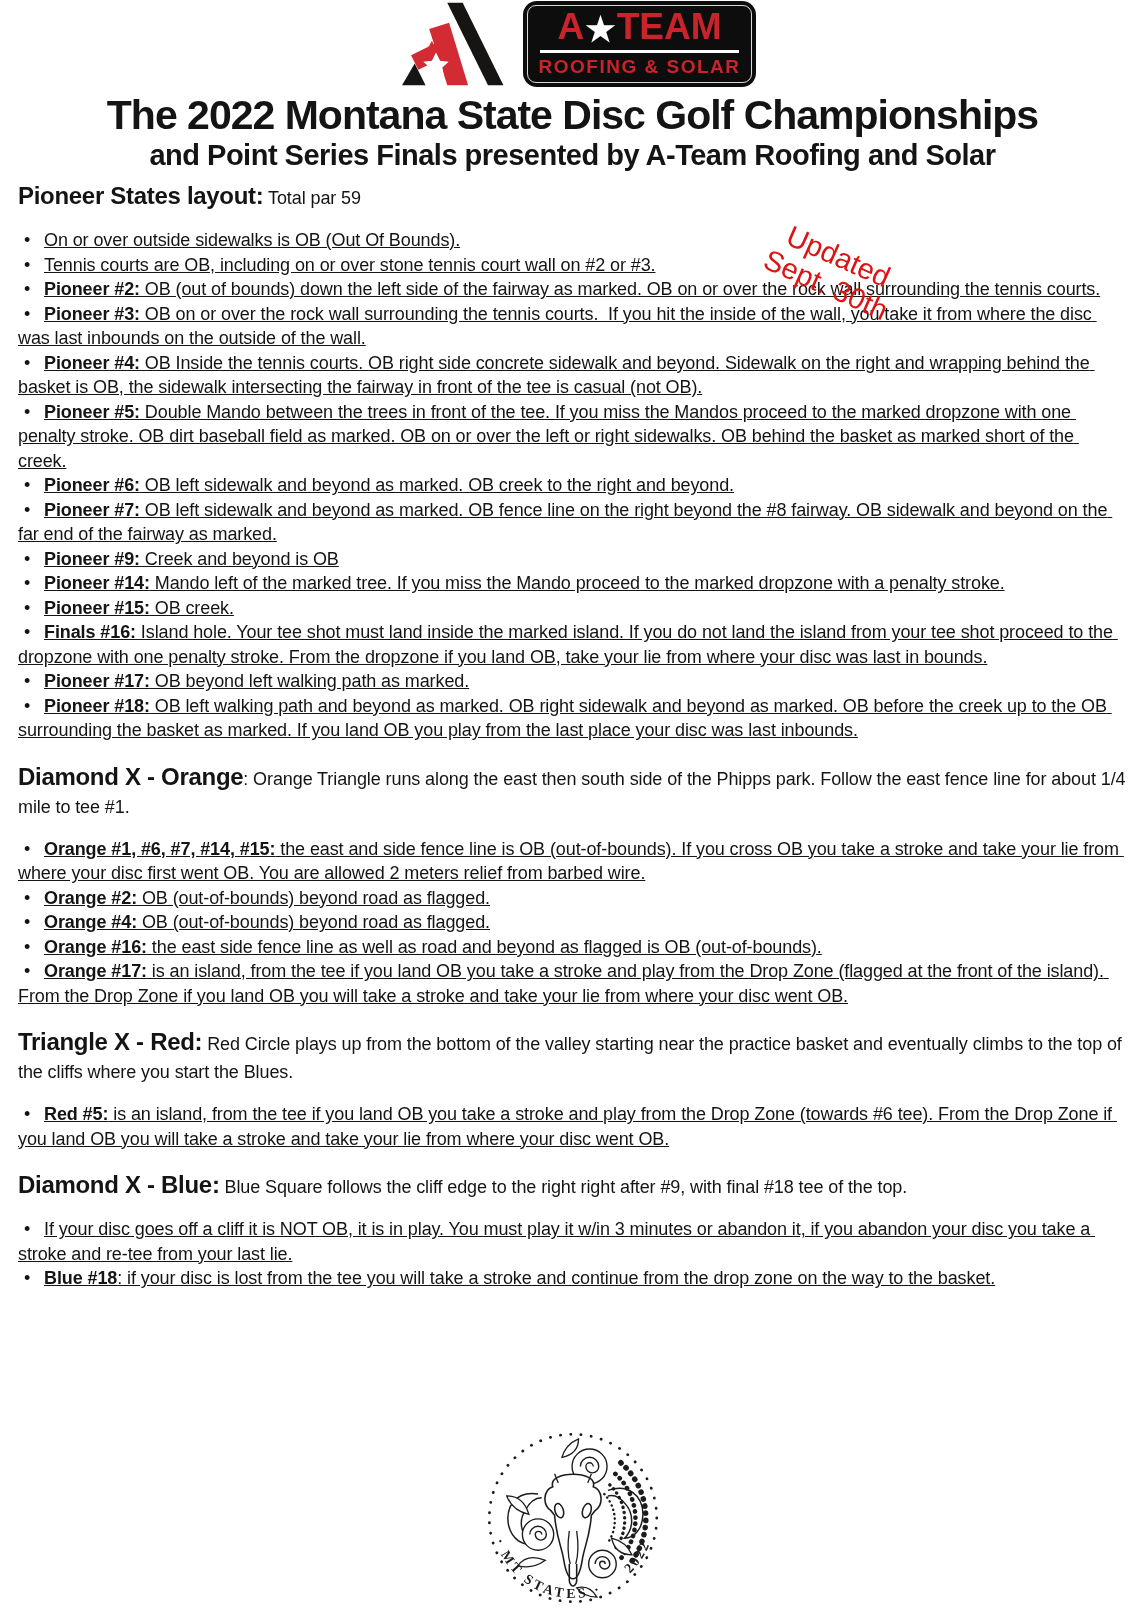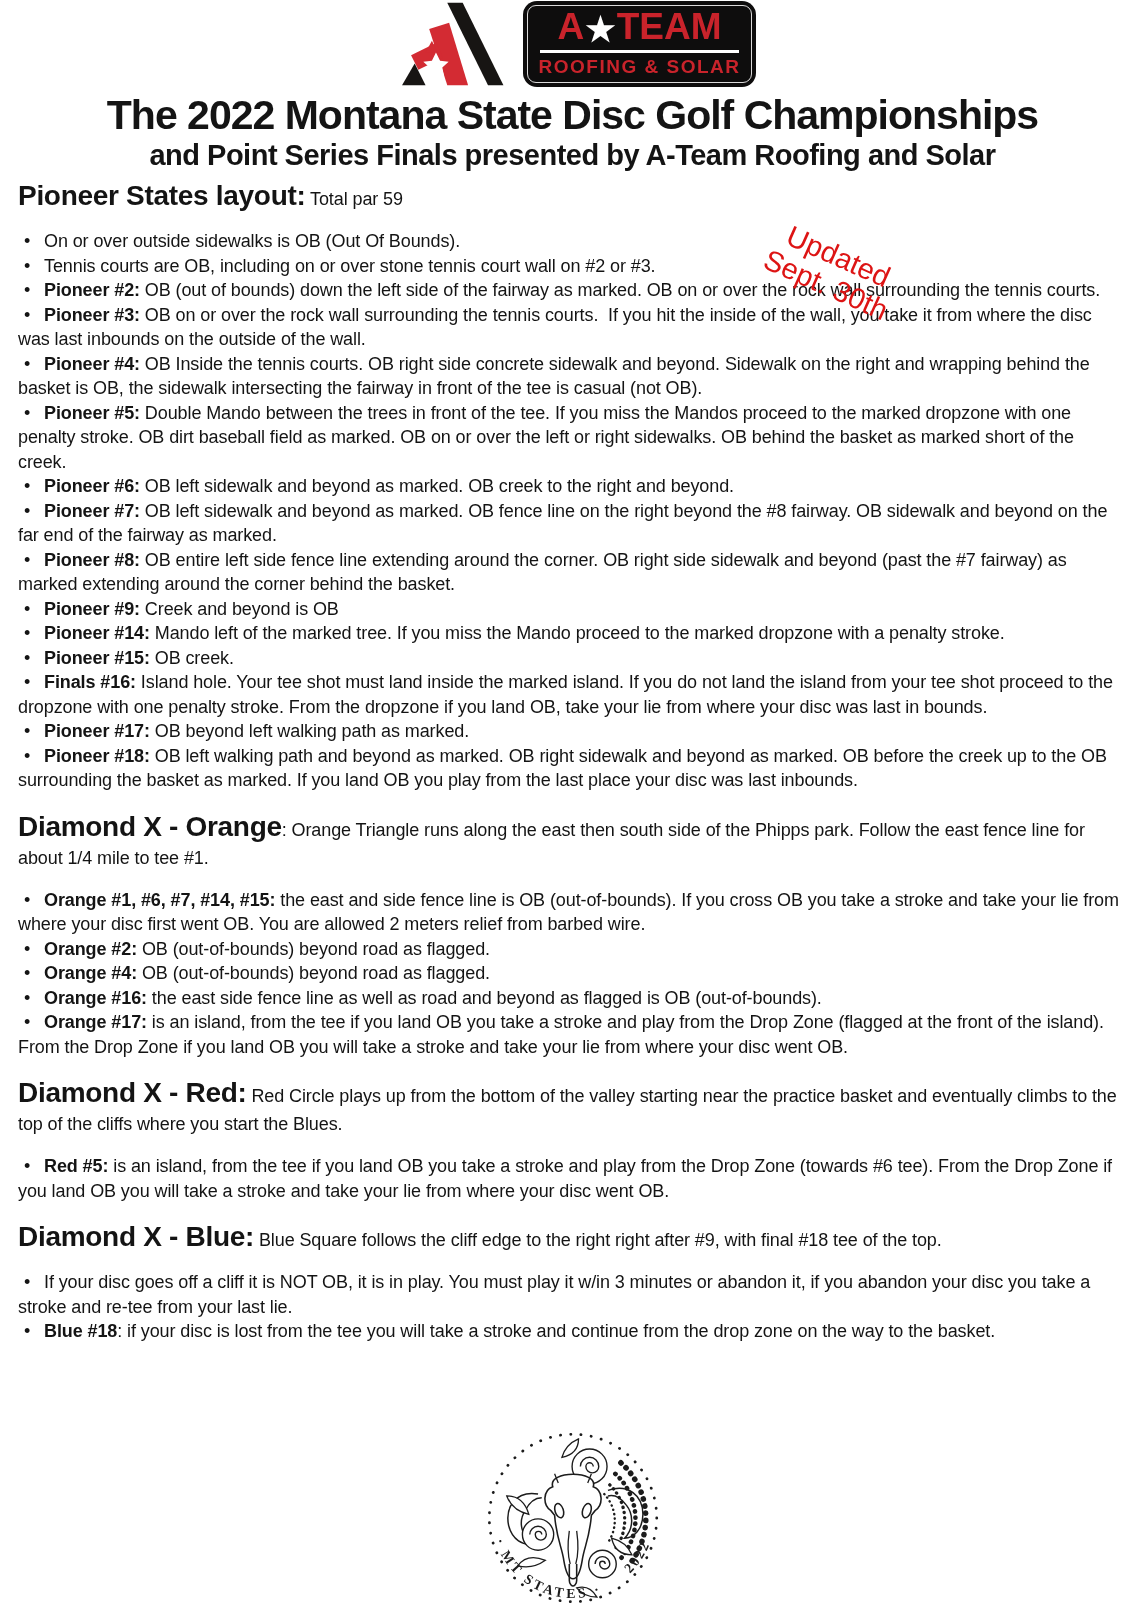"Pioneer States layout:" .hb { font-size: 28px -> 24px }
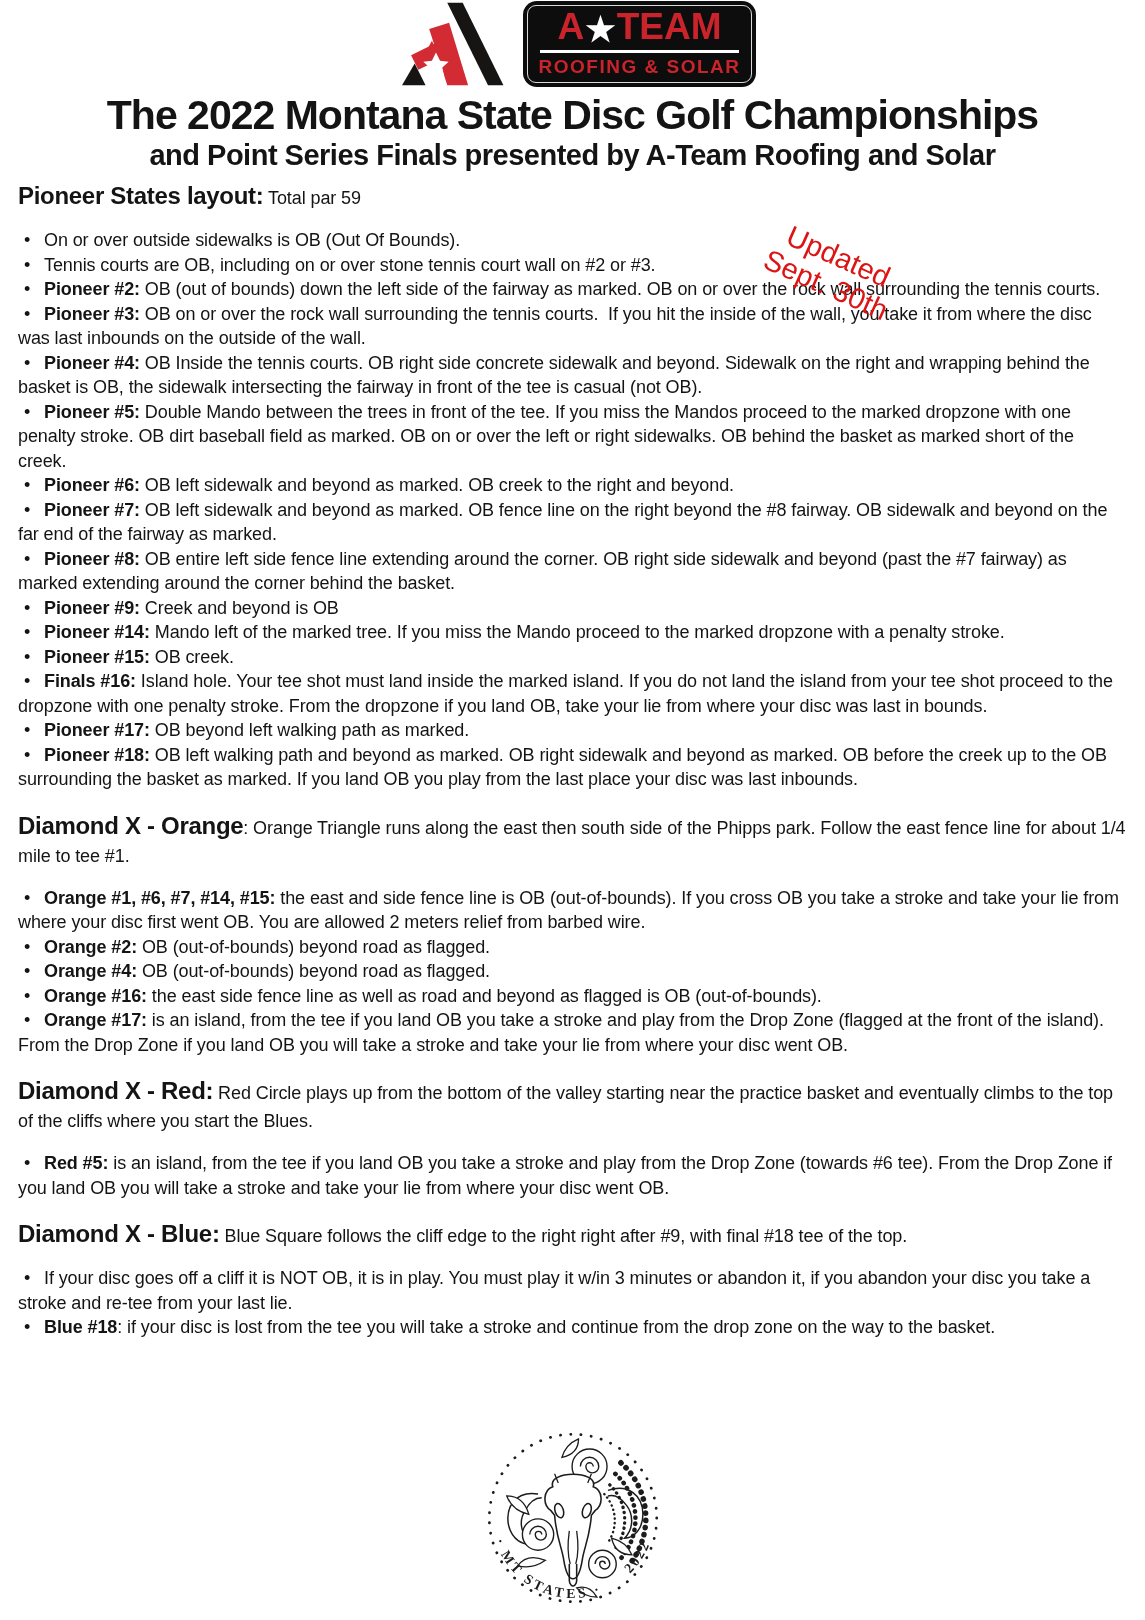"• On or over outside" .bullets { text-decoration: none -> underline }
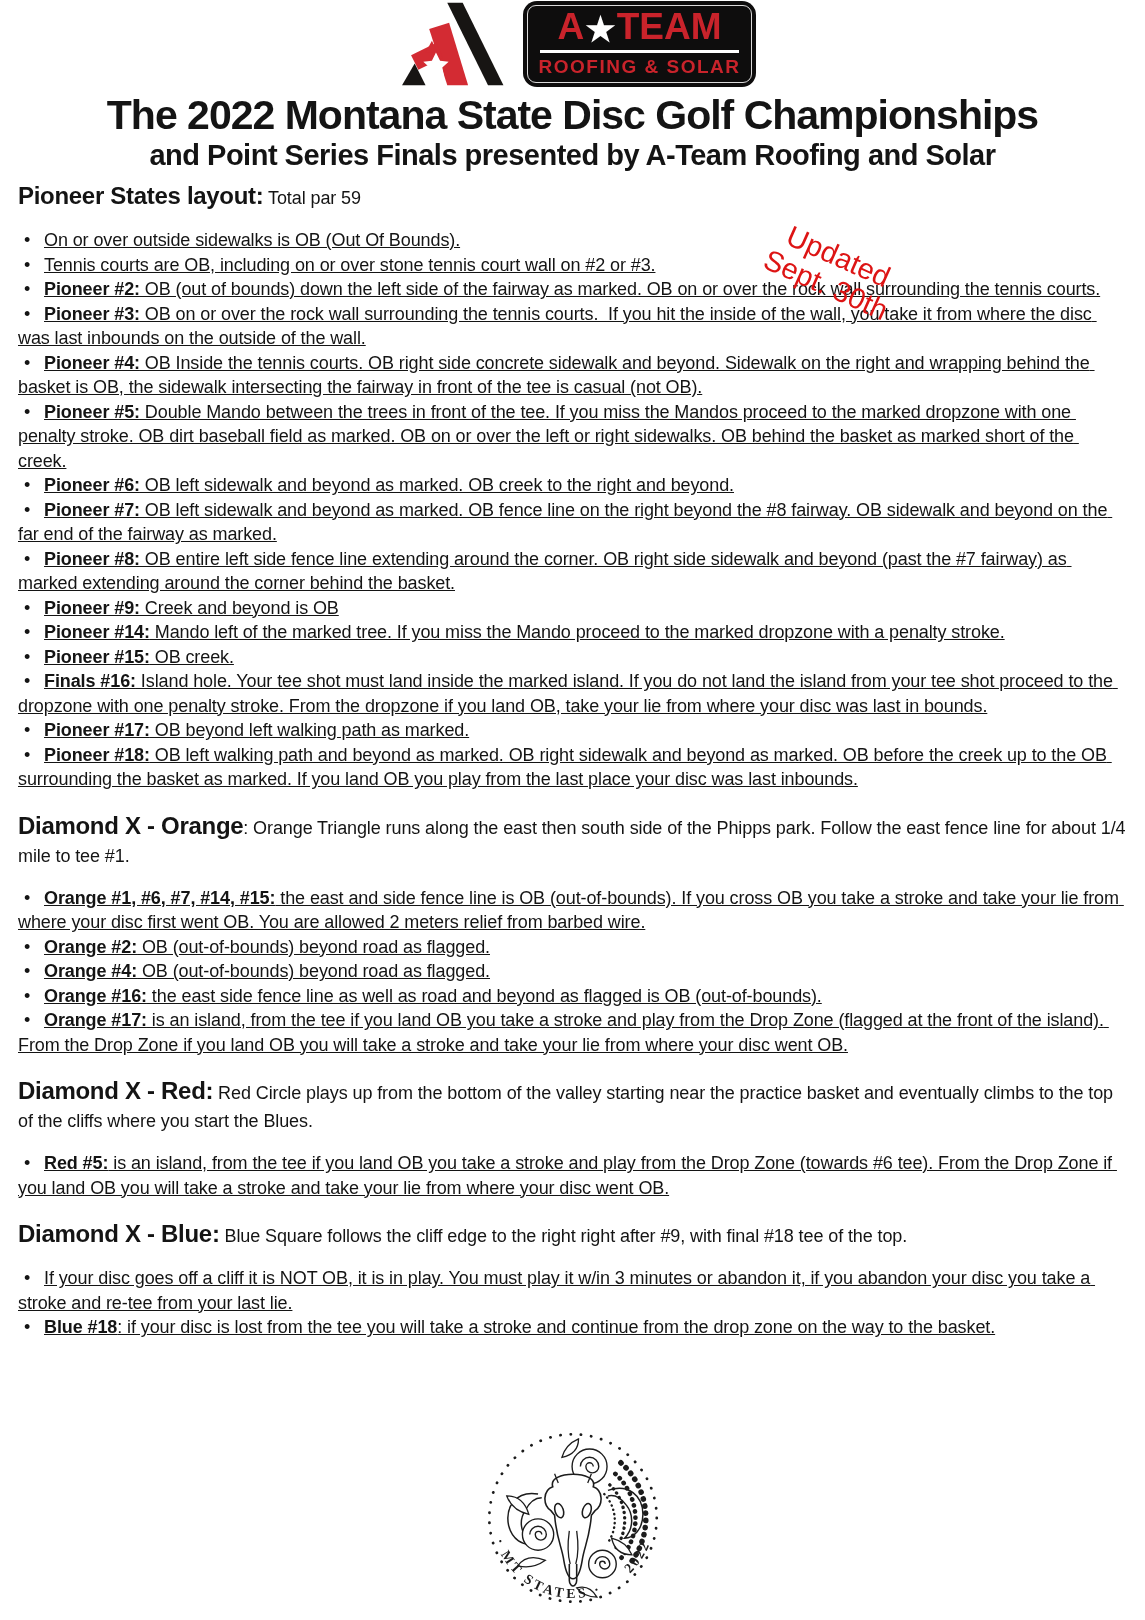"• Pioneer #8: OB entire" div.bullet { html: <div><span>•</span><span>Pioneer #8:</span><span> OB entire left side fence line extending around the corner. OB right side sidewalk and beyond (past the #7 fairway) as marked extending around the corner behind the basket.</span></div> -> none }
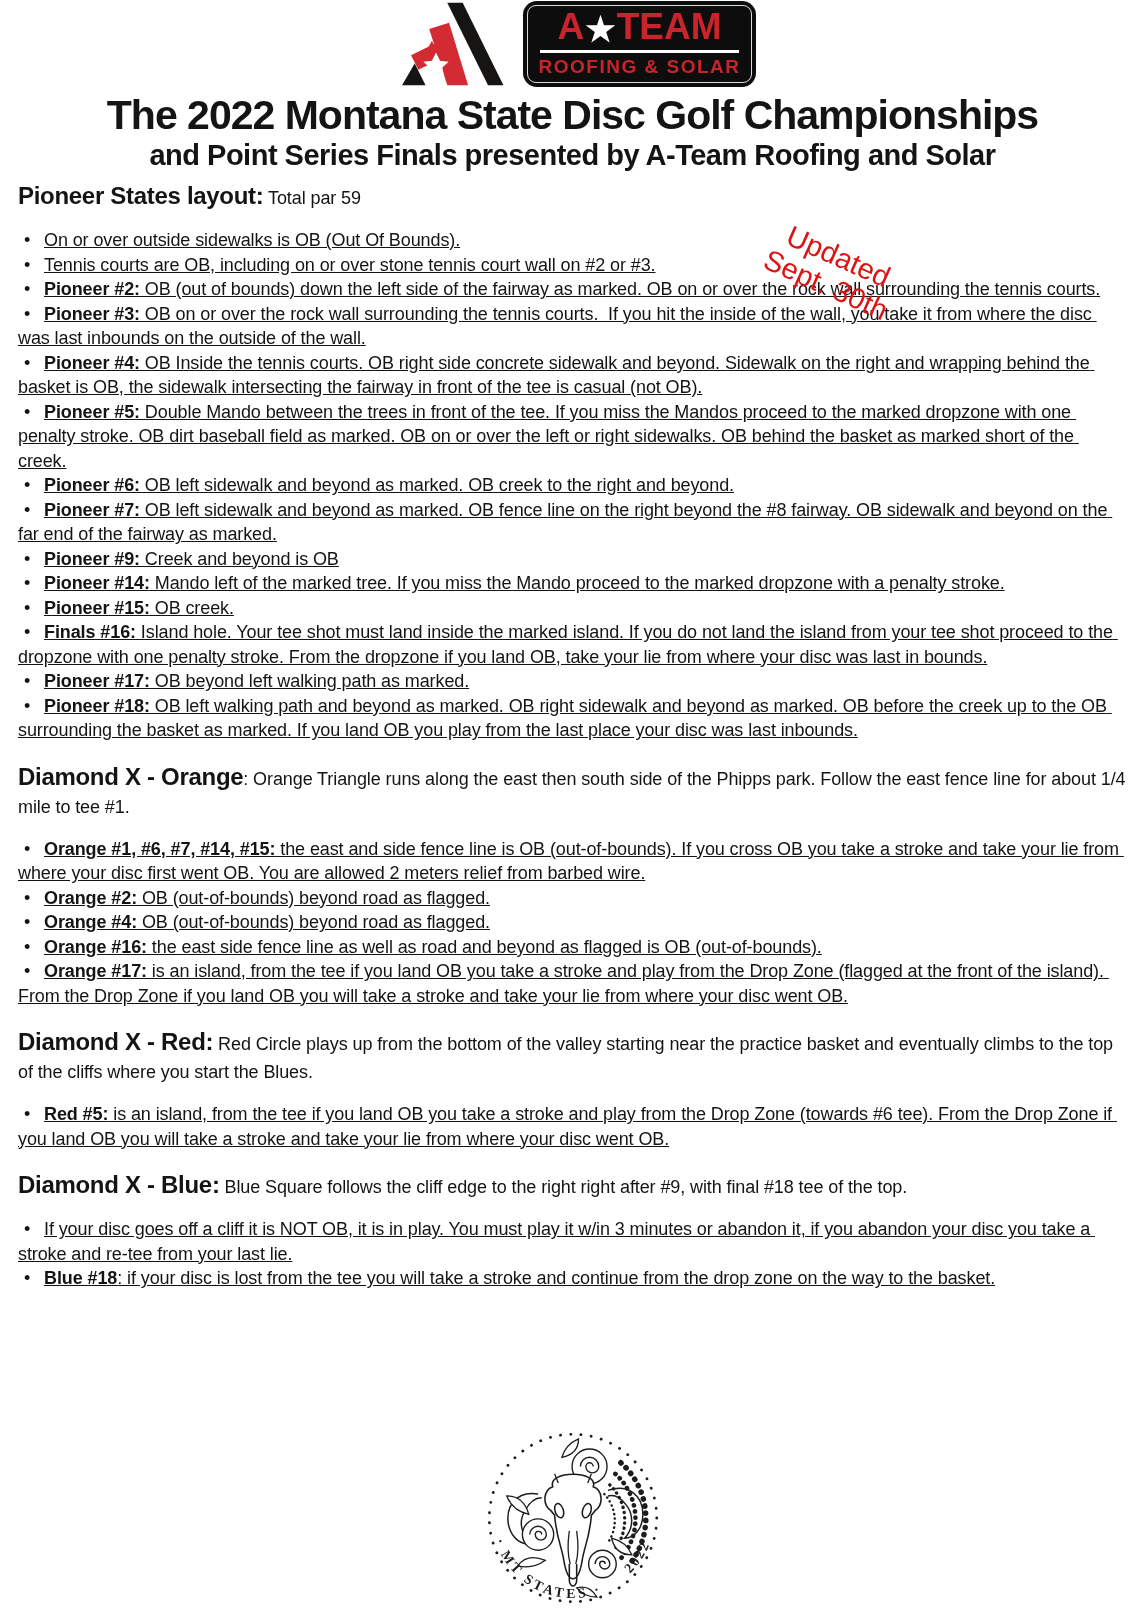"Diamond X - Red:" span.hb { text: Diamond -> Triangle }
